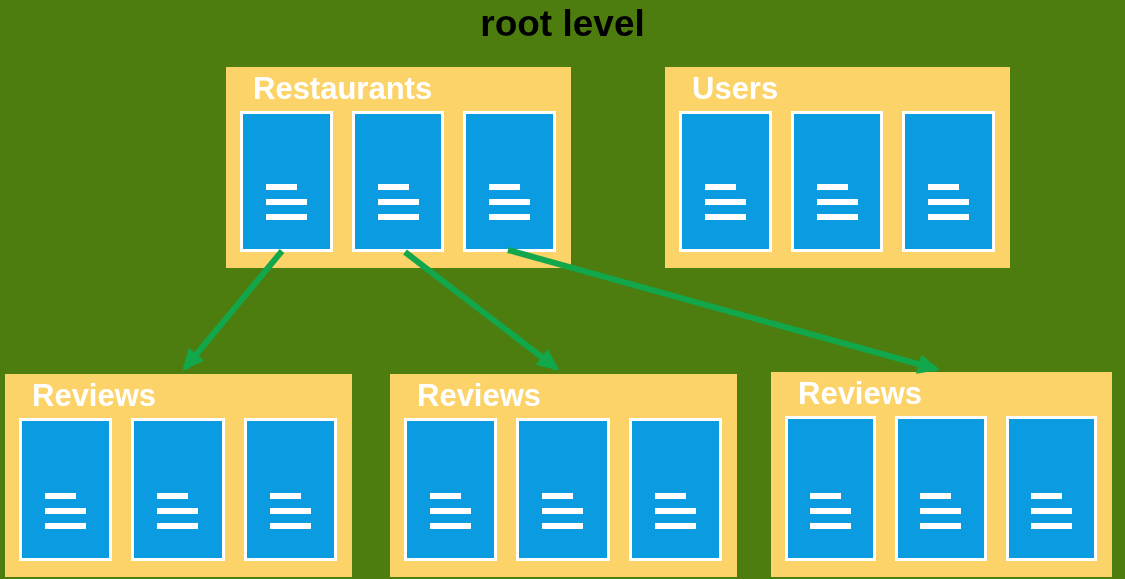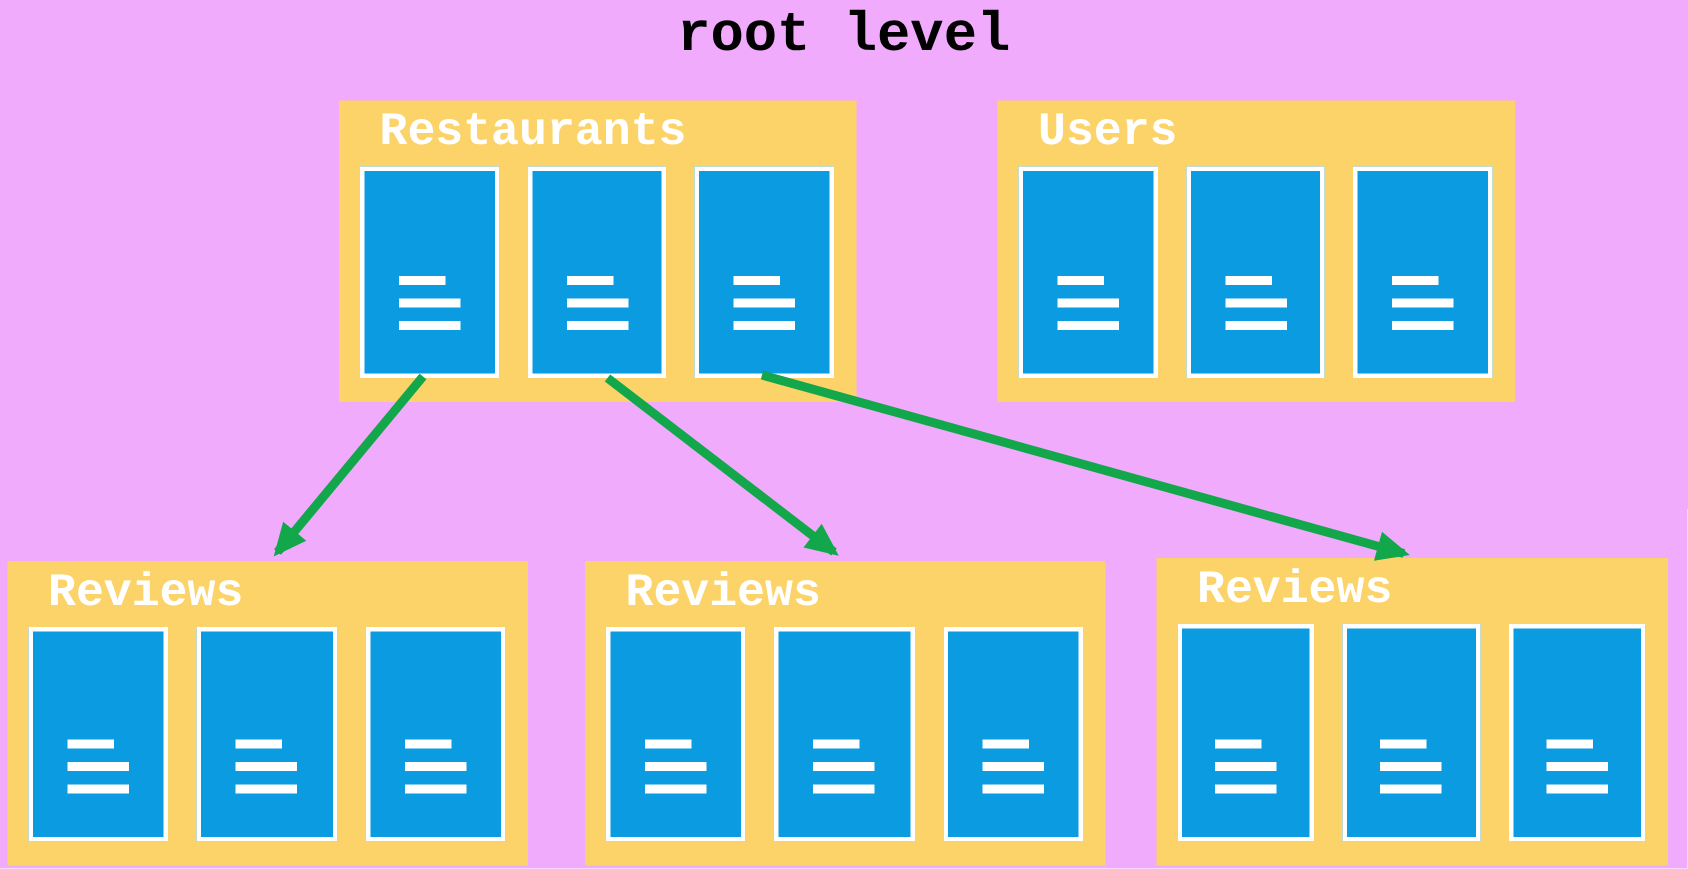"root level" #canvas { background: #f0abfc -> #4d7c0f; font-family: Liberation Mono, monospace -> none }
